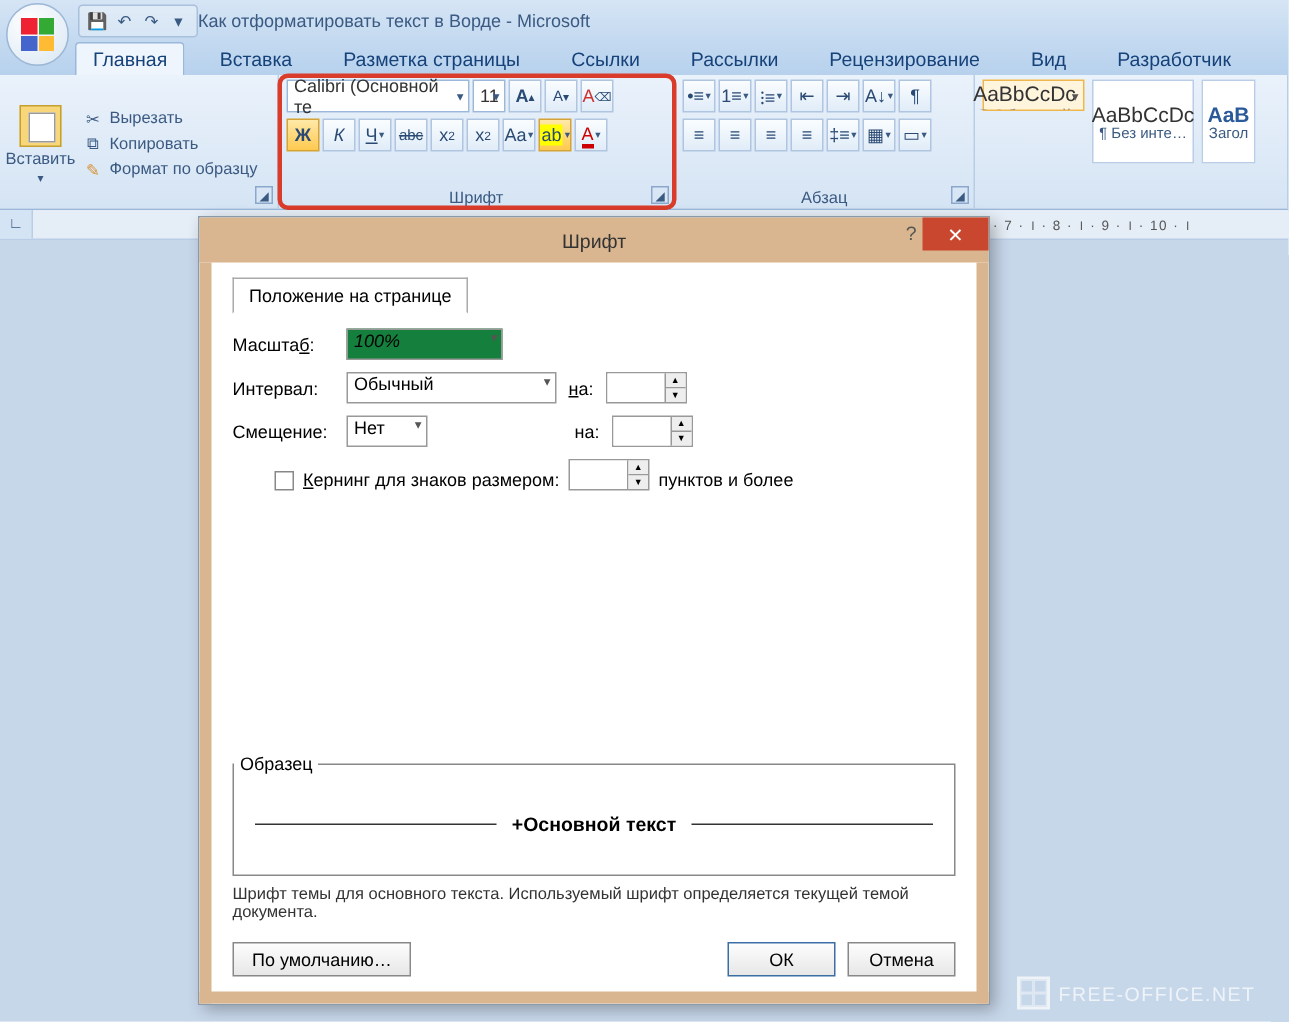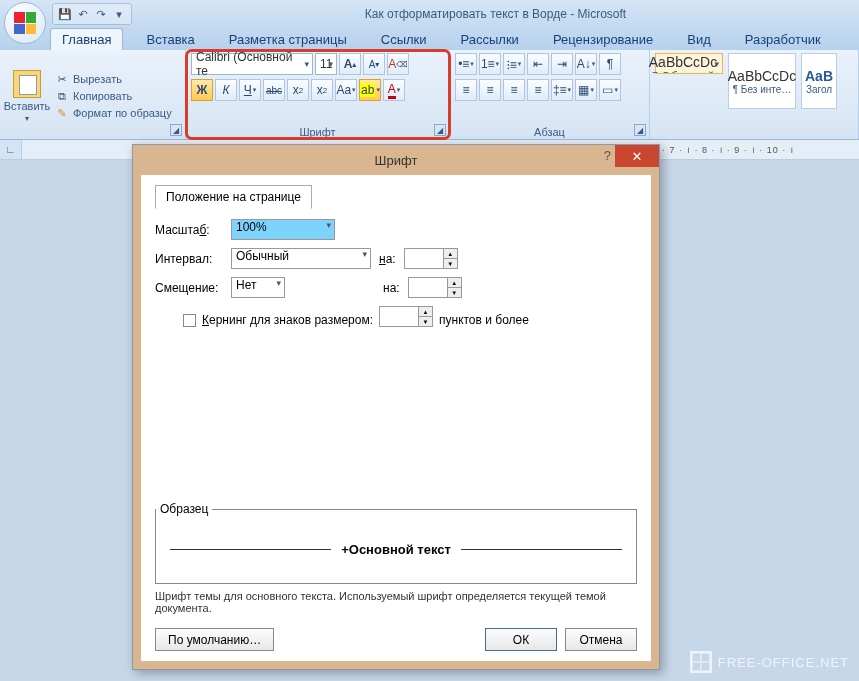"Как отформатировать текст в Ворде" .title-text { text-align: center -> none }
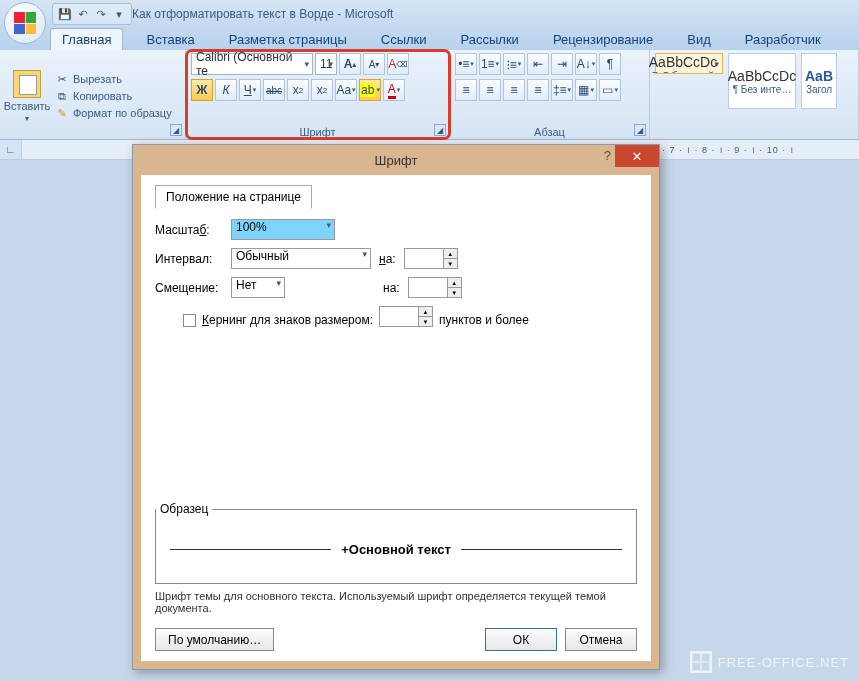"100%" .sel.selected { background: #7dd3fc -> #15803d; font-style: none -> italic }
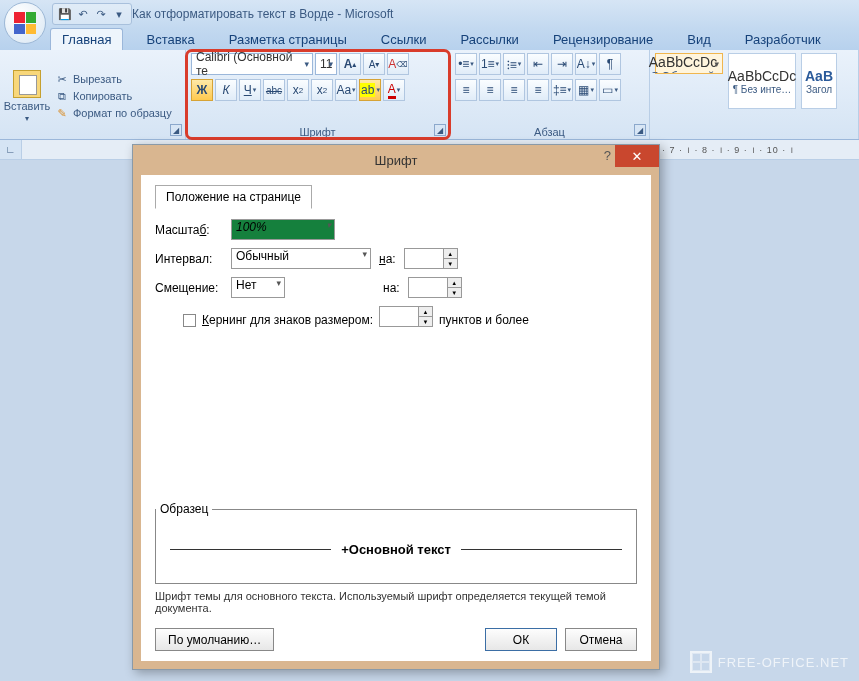"FREE-OFFICE.NET" .watermark { right: 10px -> 22px }
